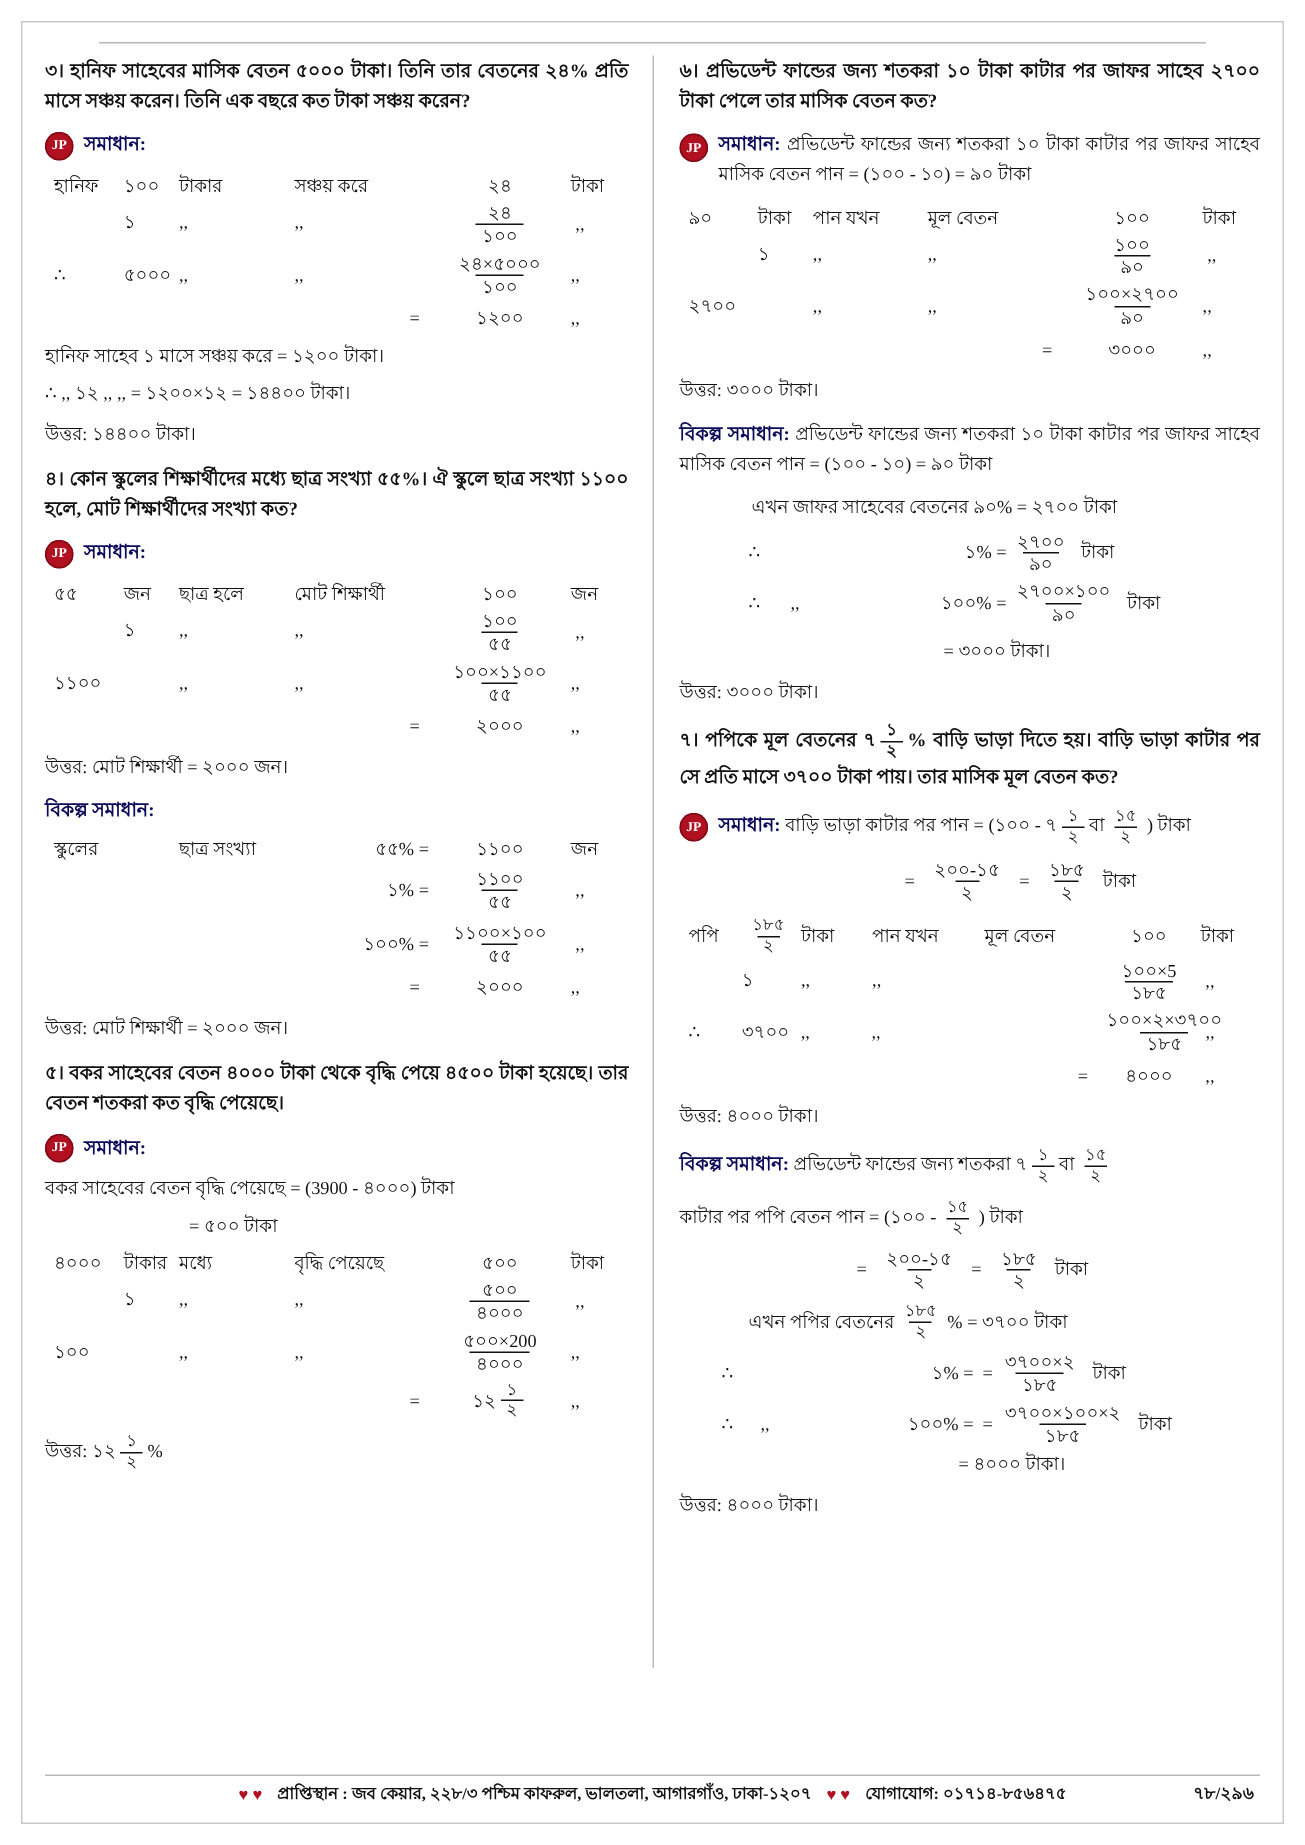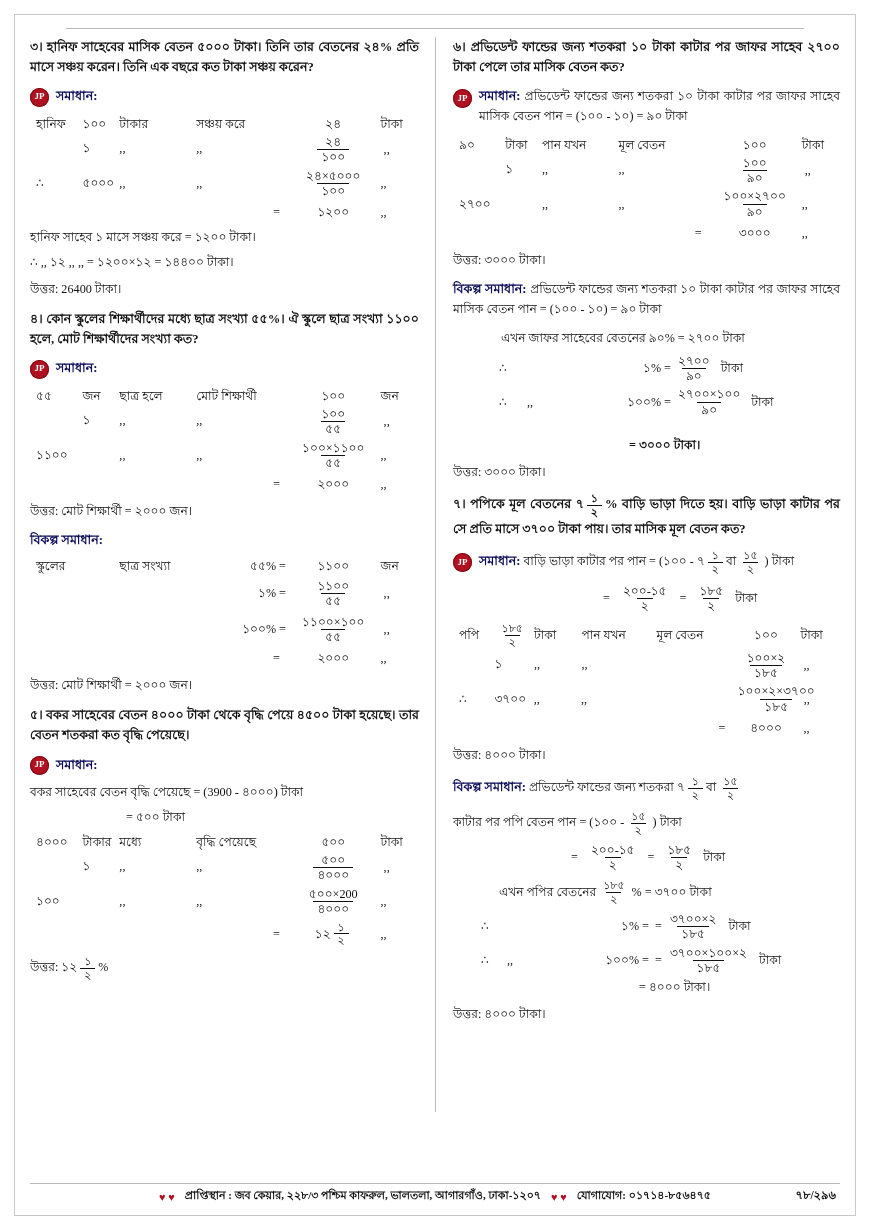"উত্তর: 26400 টাকা।" div.ans { text: 26400 -> ১৪৪০০ }
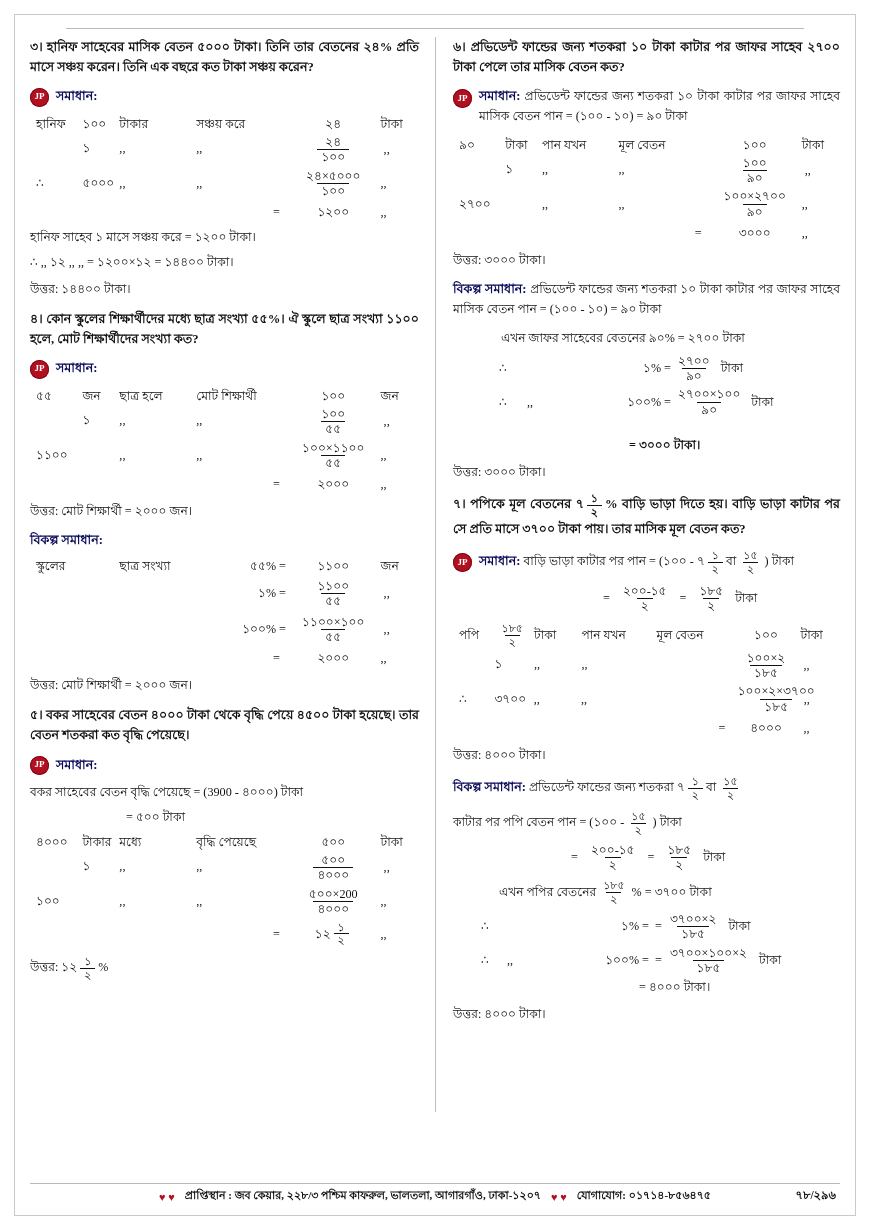"= ৩০০০ টাকা।" div.wrow { font-weight: bold -> none; margin-top: 18px -> 7px }
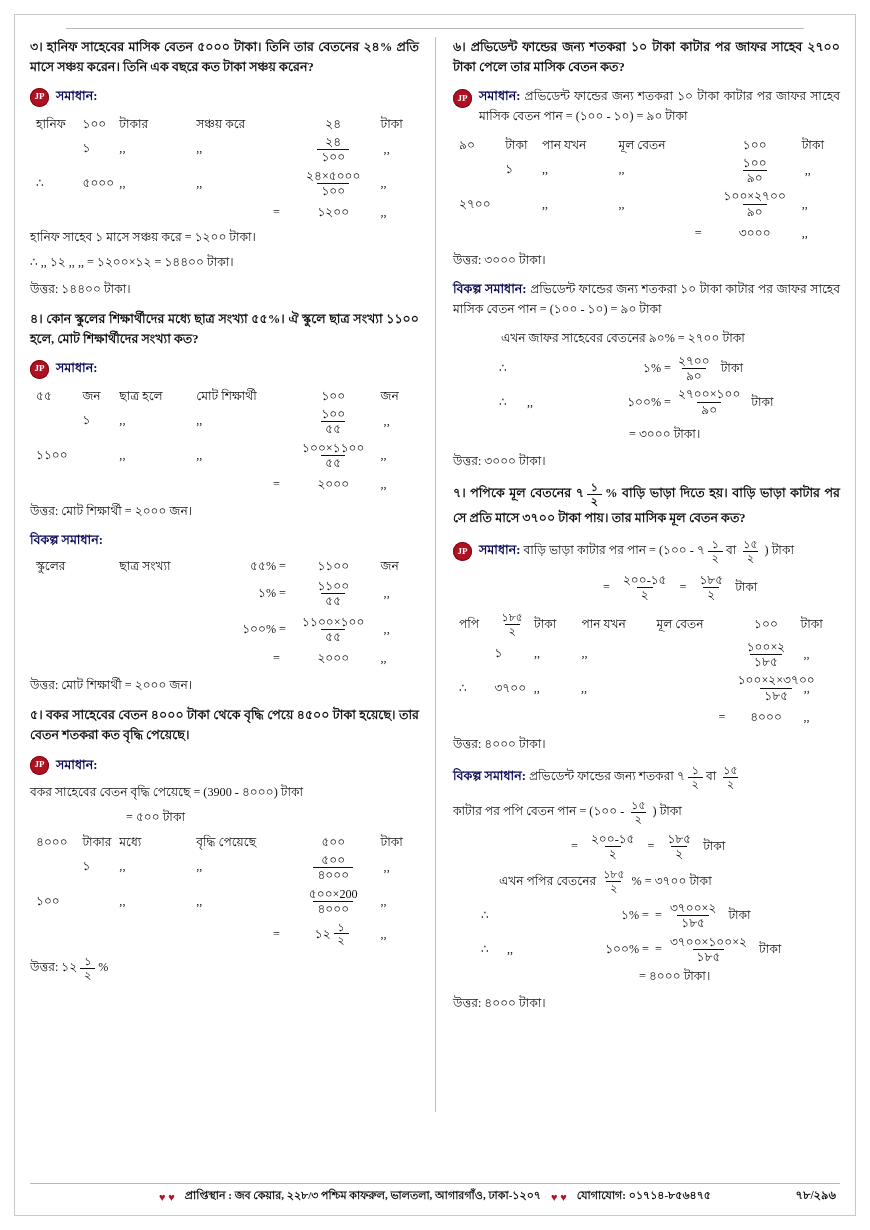"১০০×২" span.num { text: ২ -> 5 }
